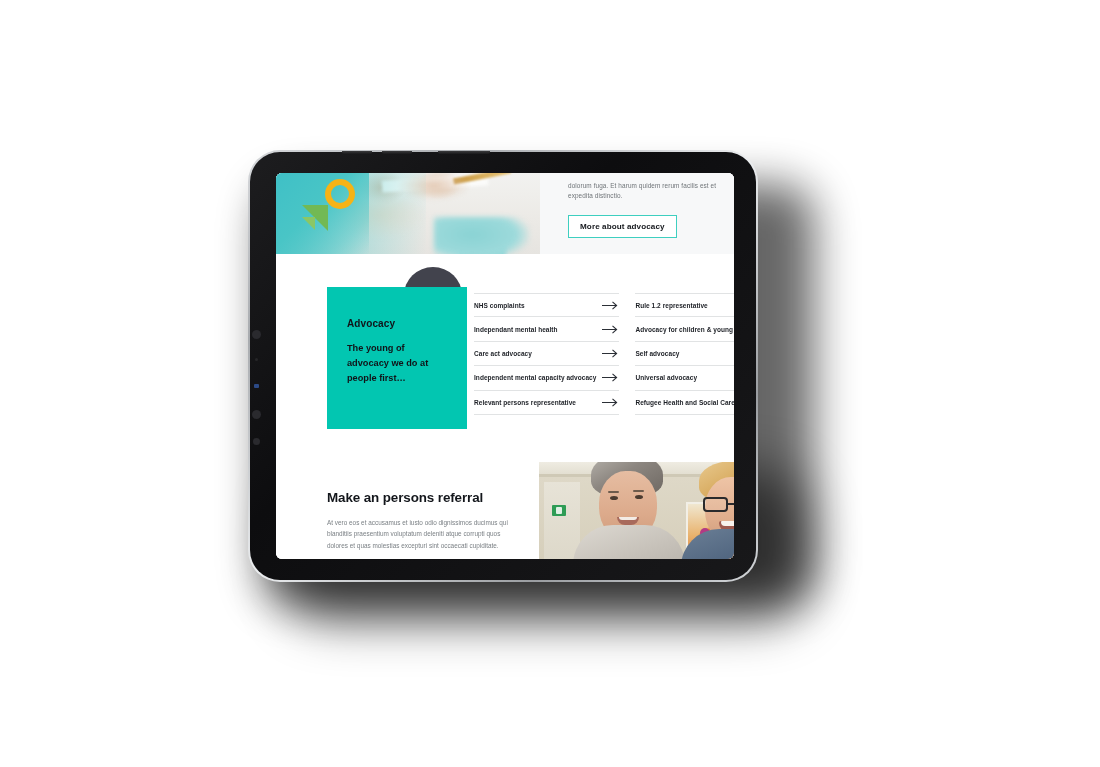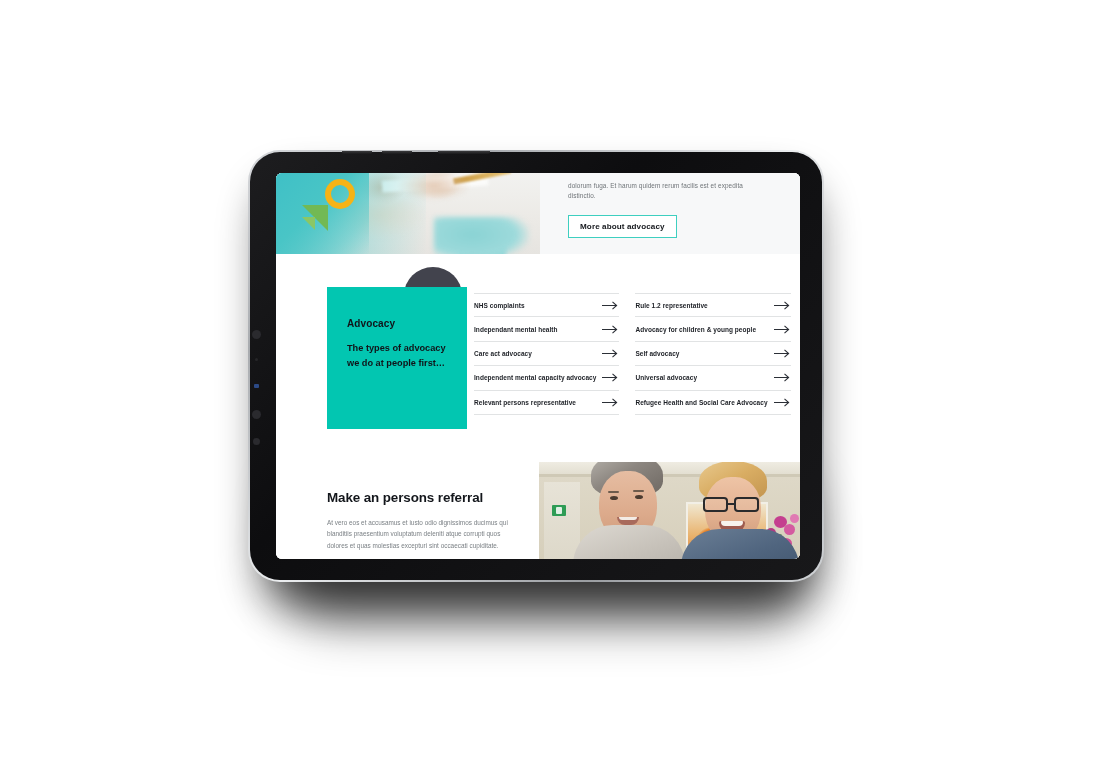"More about advocacy" .device-outer { width: 576px -> 510px }
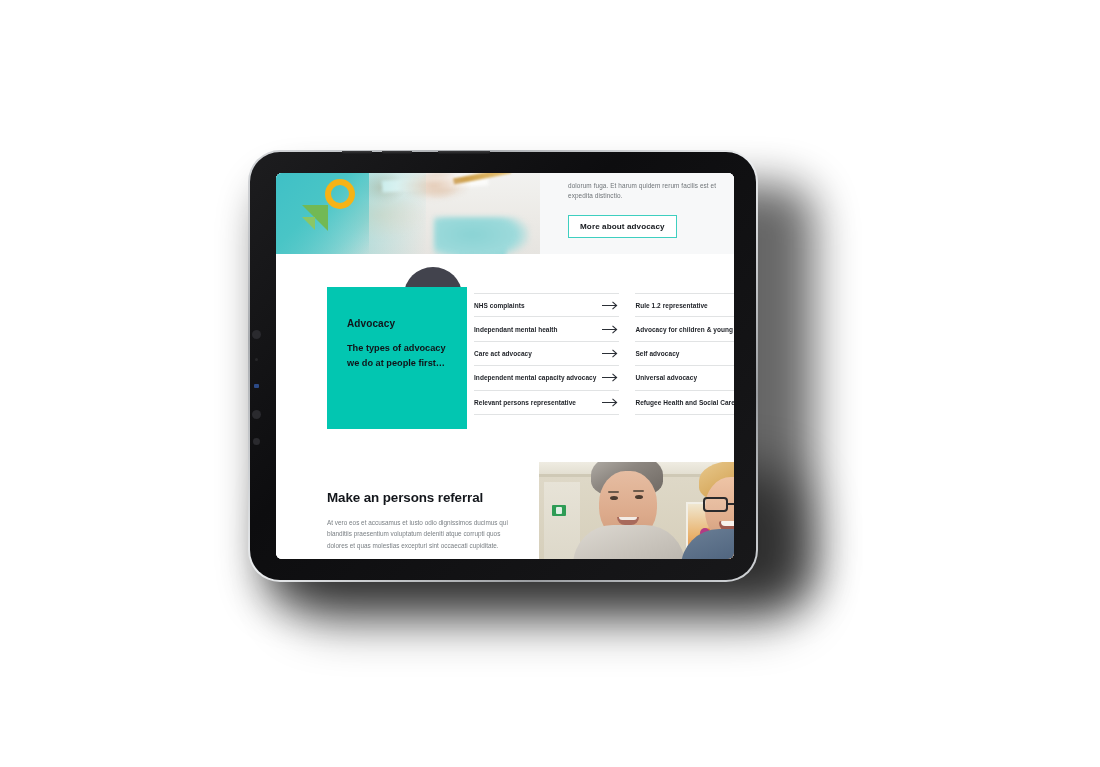"The types of advocacy we" p { text: types -> young }
